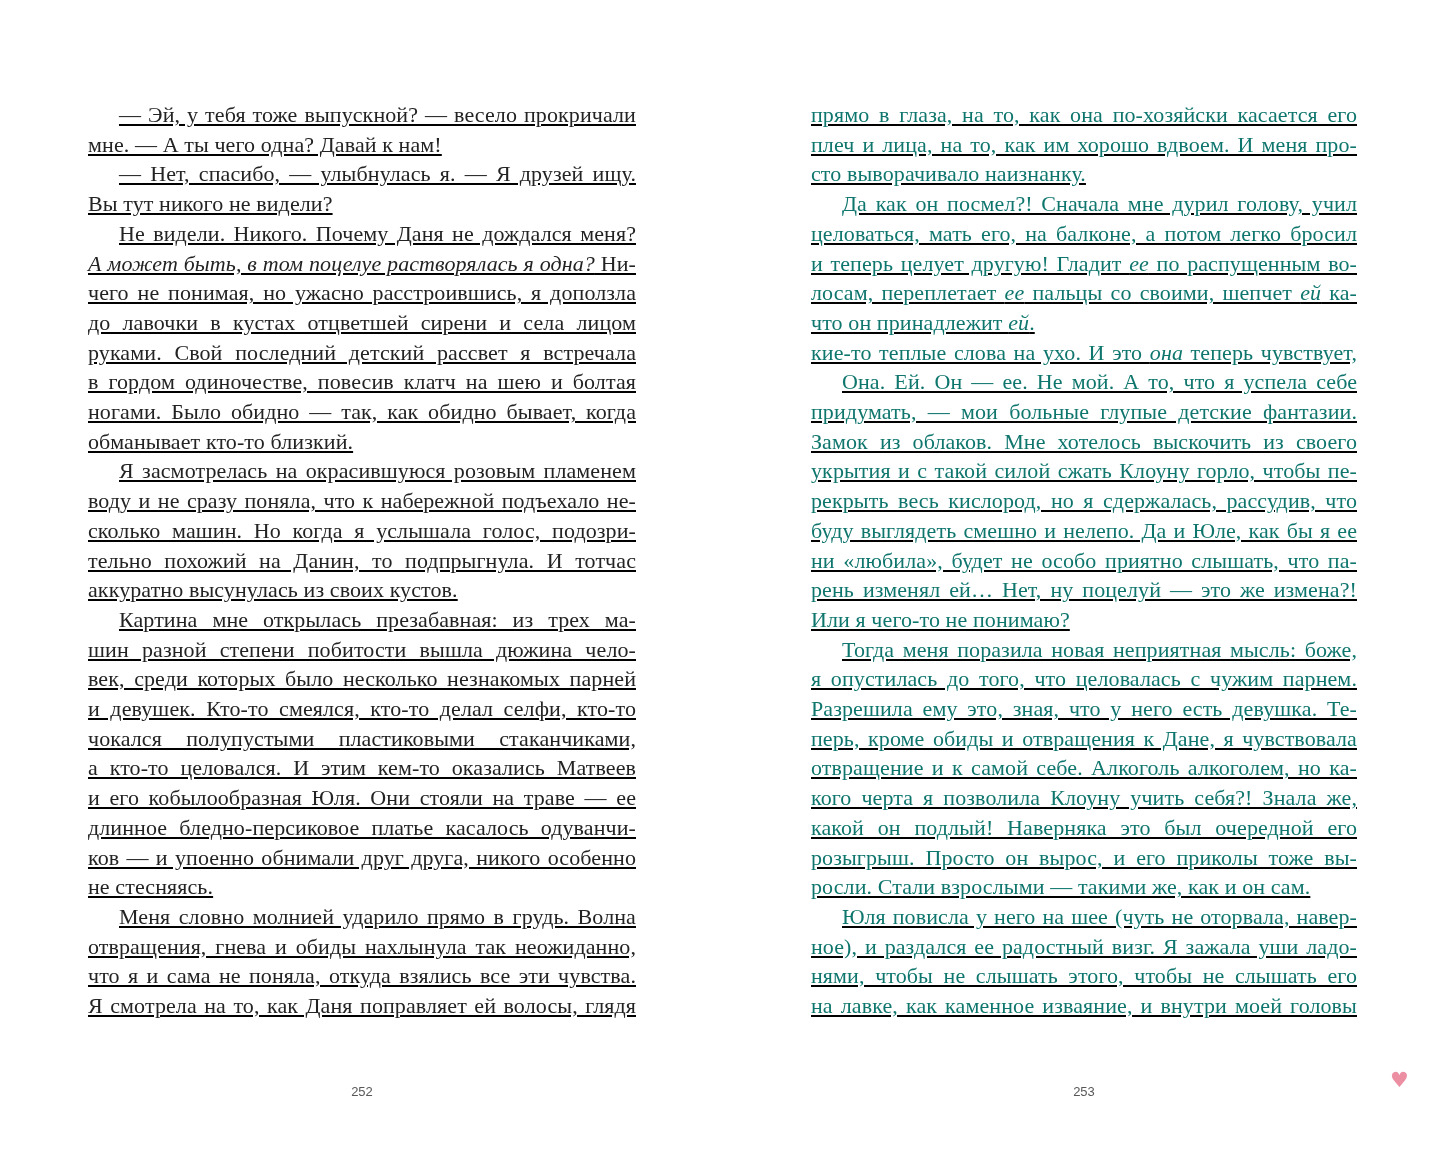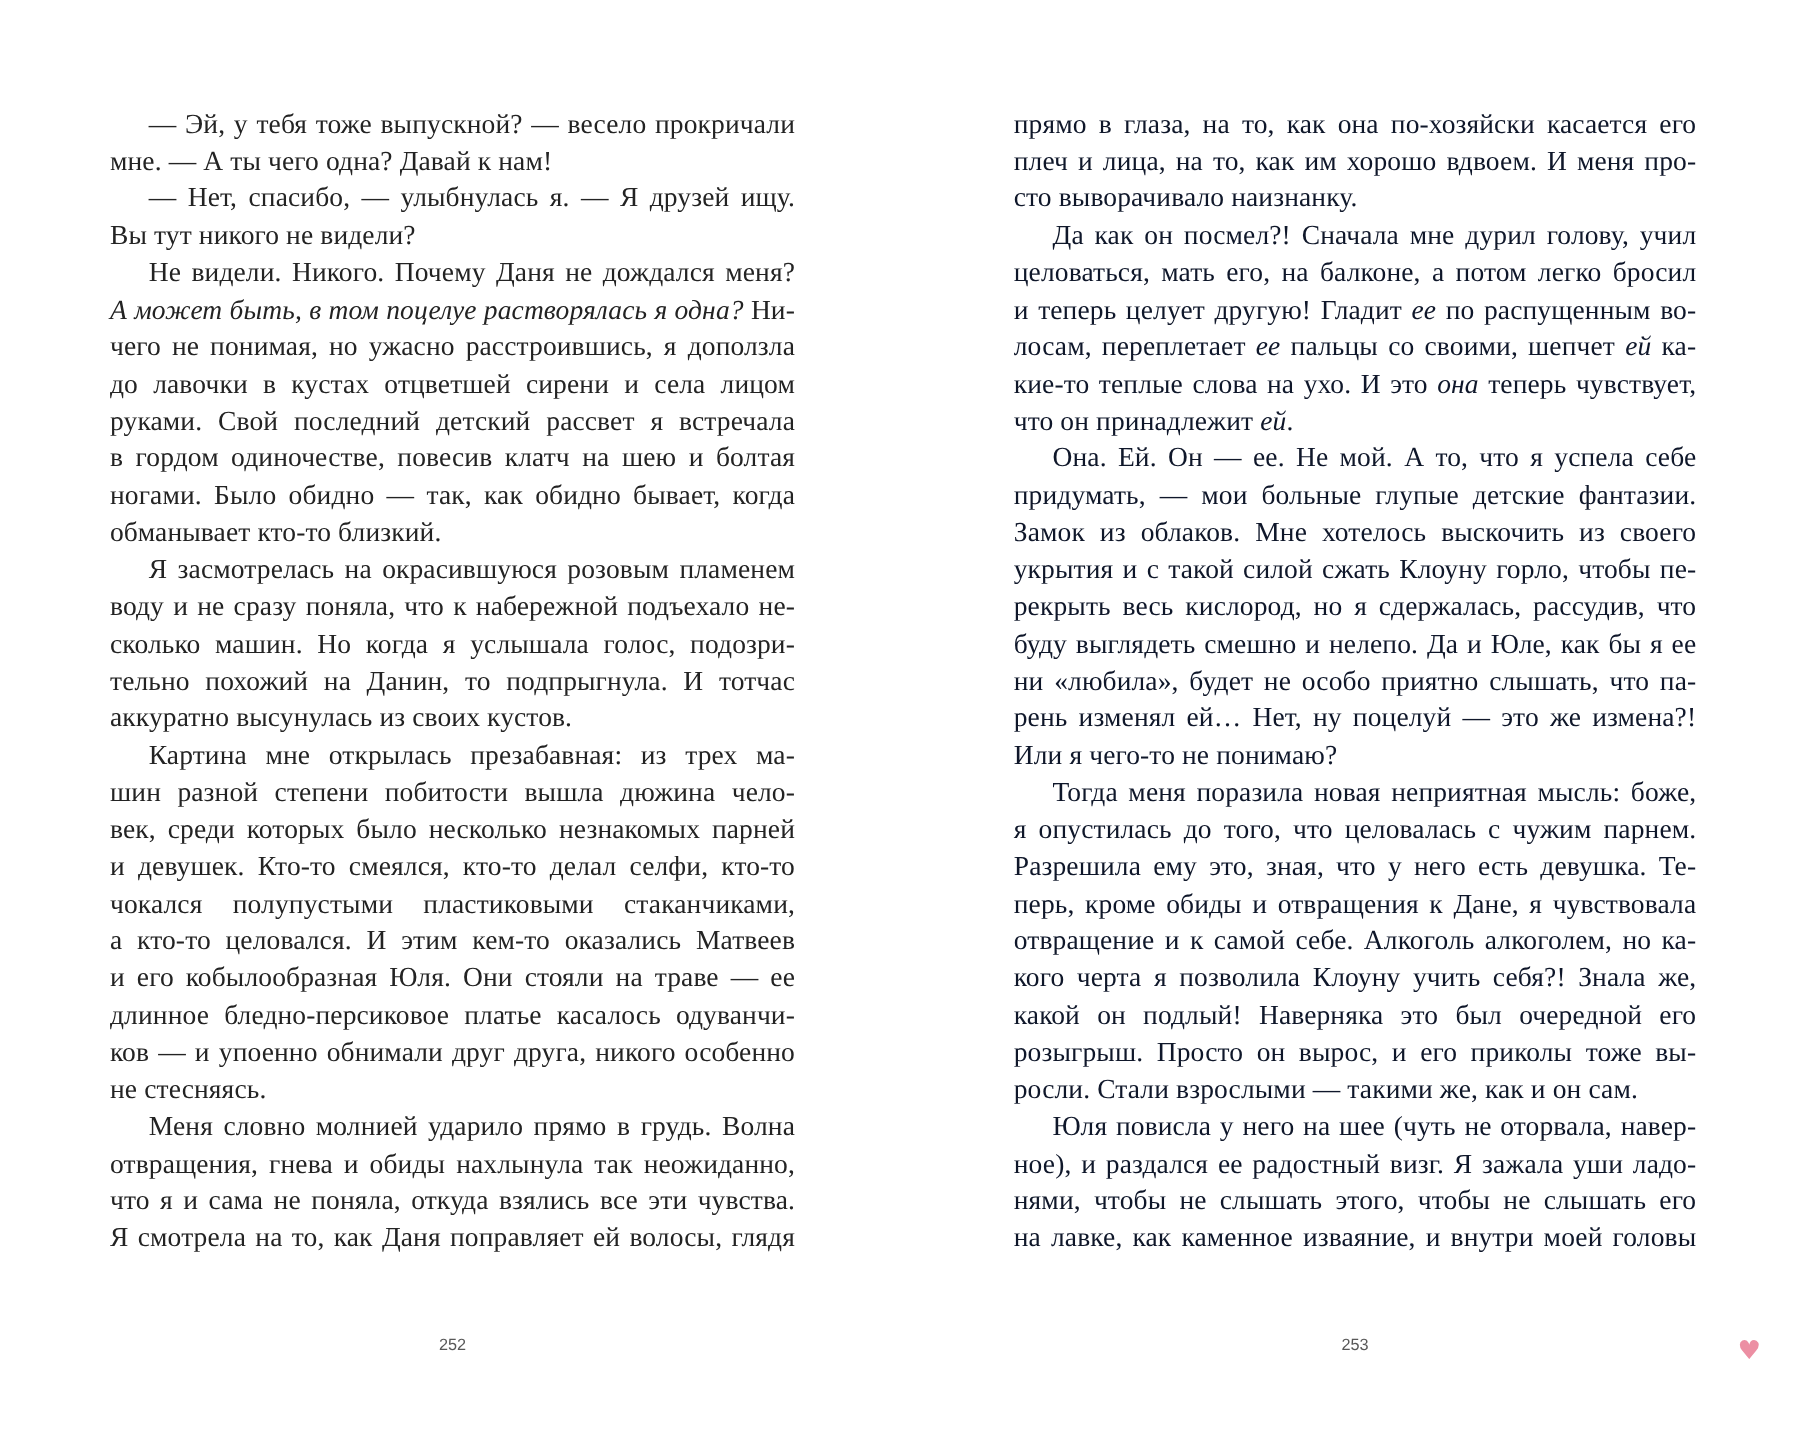"— Эй, у тебя тоже" .page { text-decoration: none -> underline; top: 84px -> 100px }
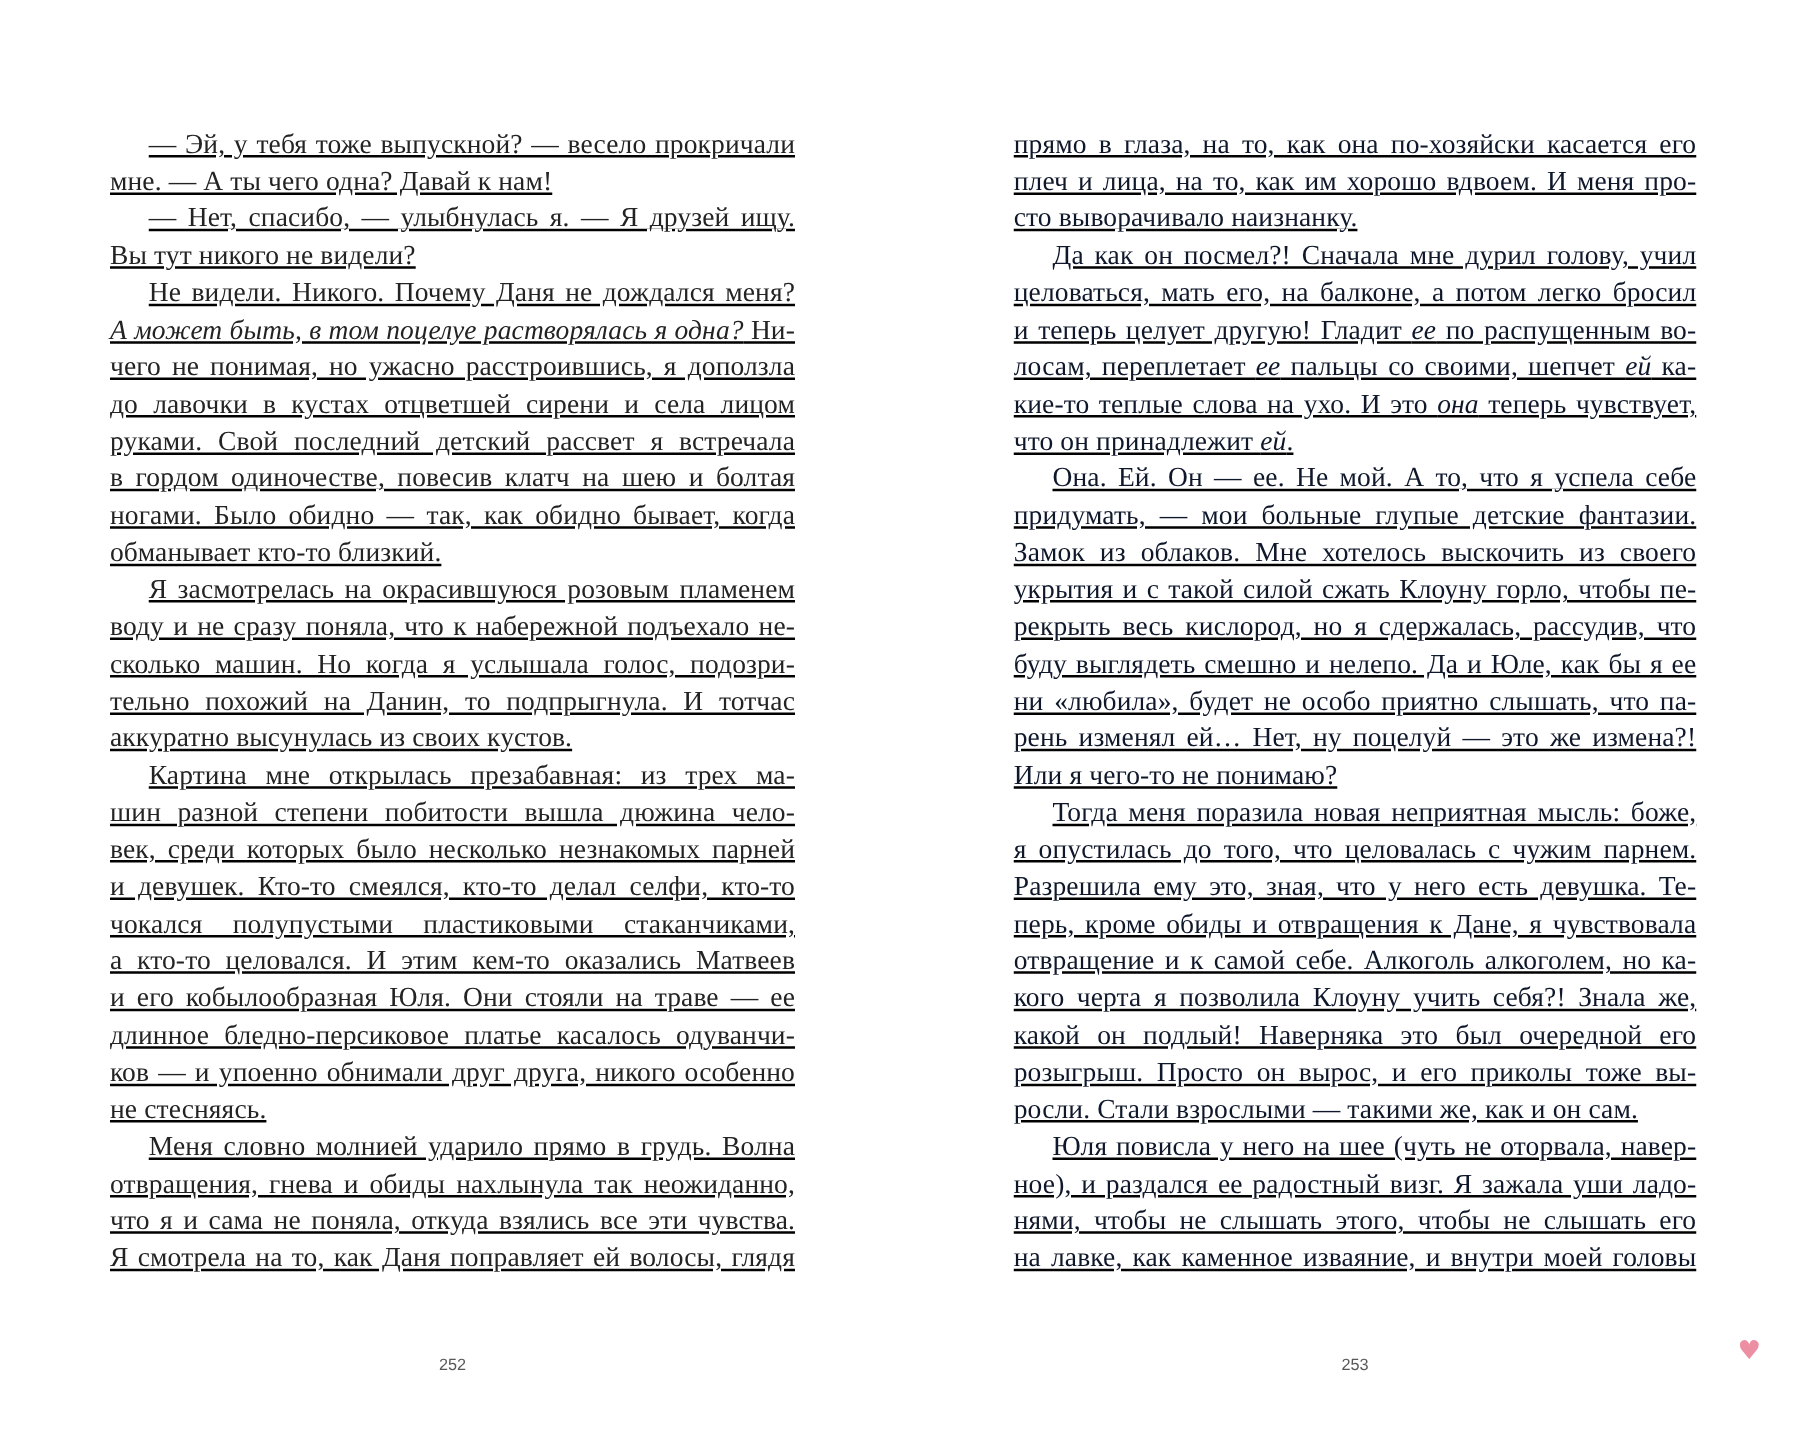"прямо в глаза, на то," div.page-text { color: #0f172a -> #0f766e }
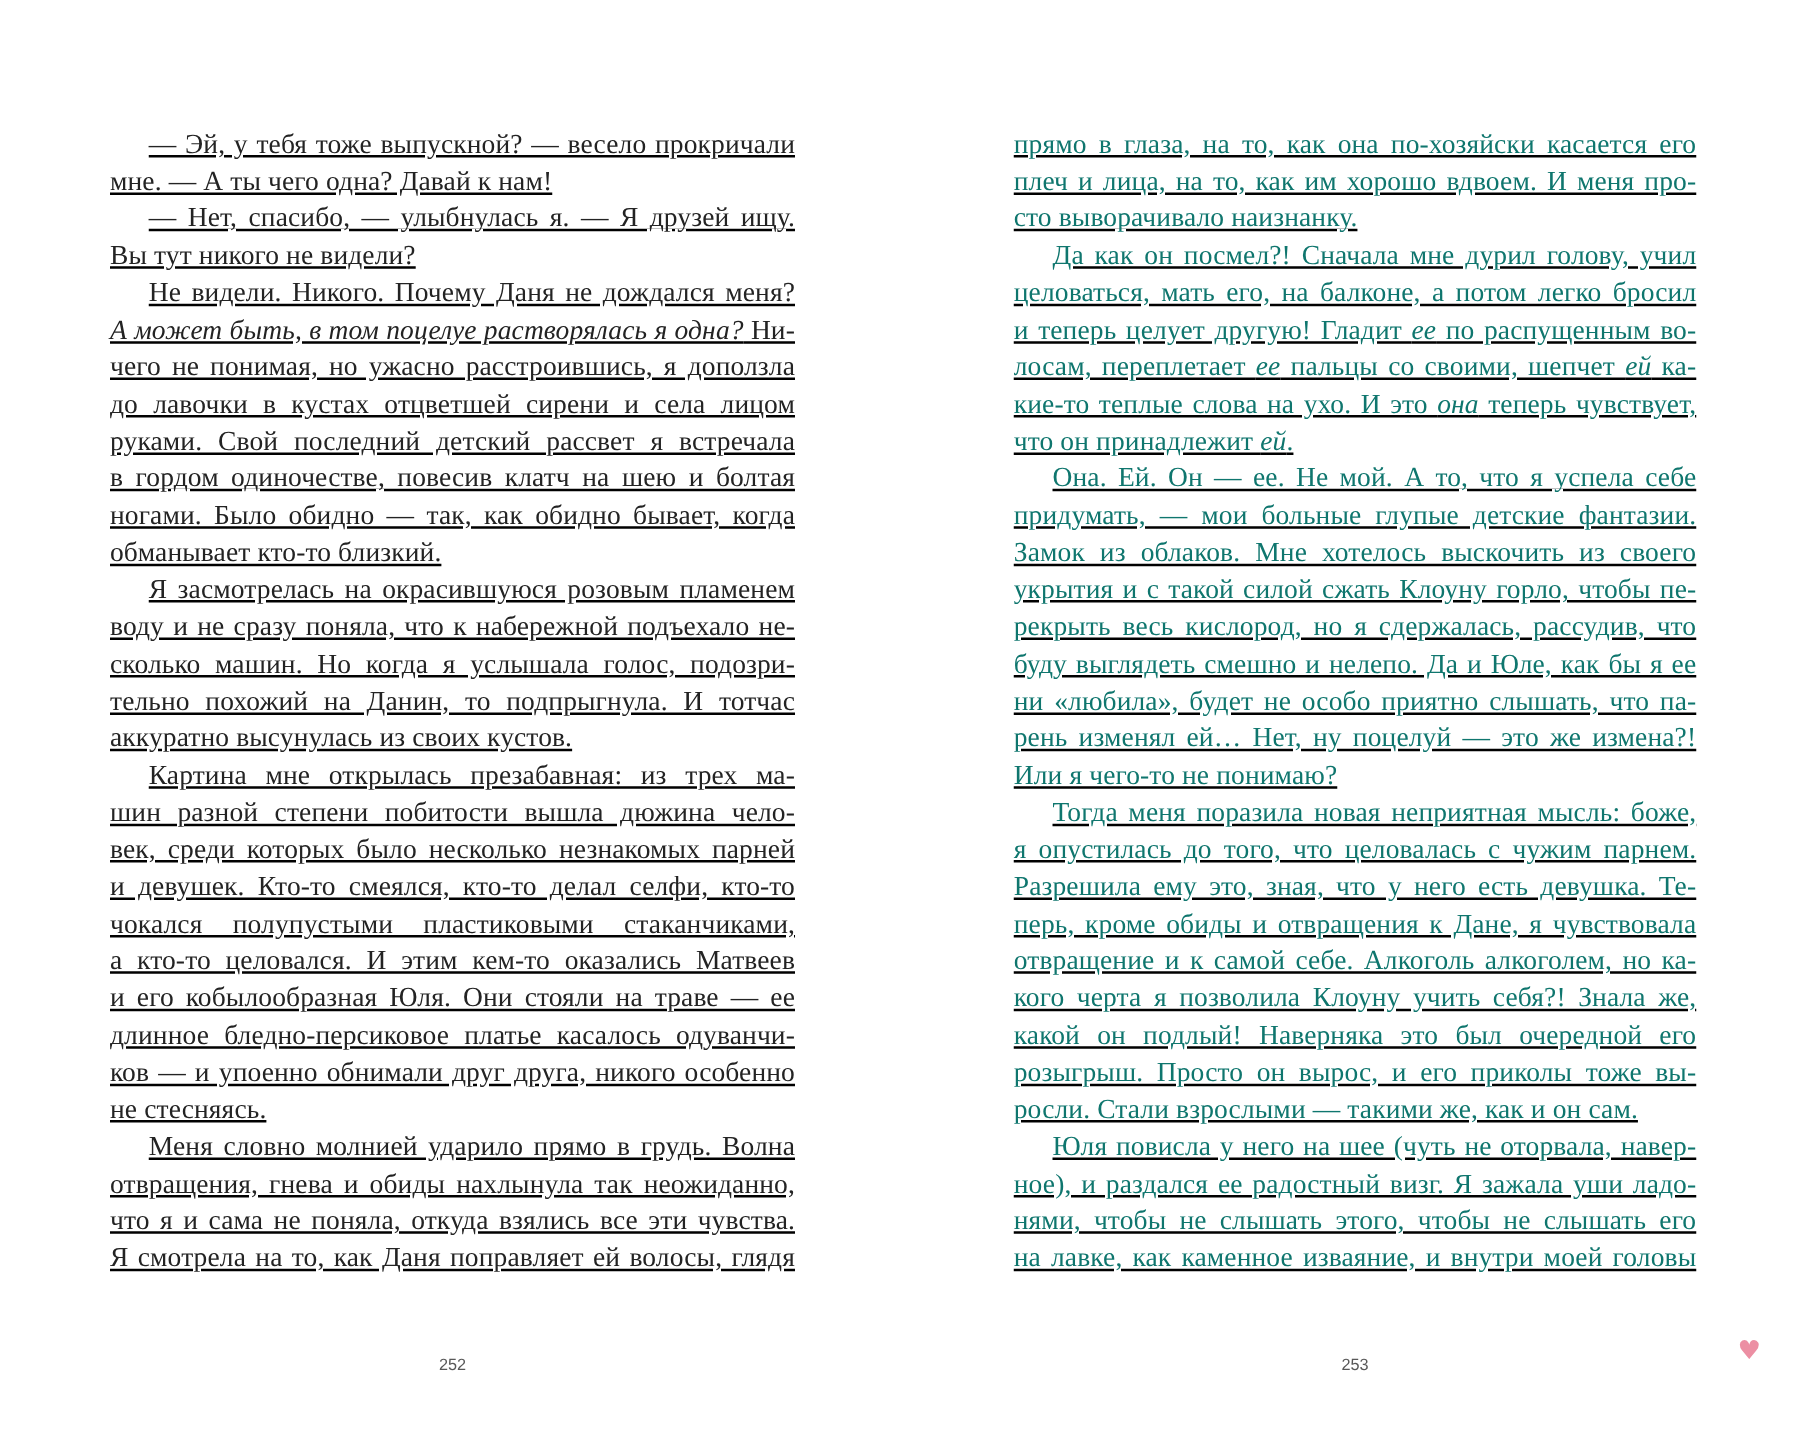"кие-то теплые слова на ухо." div.line { order: before "что он принадлежит ей." -> after "что он принадлежит ей." }
